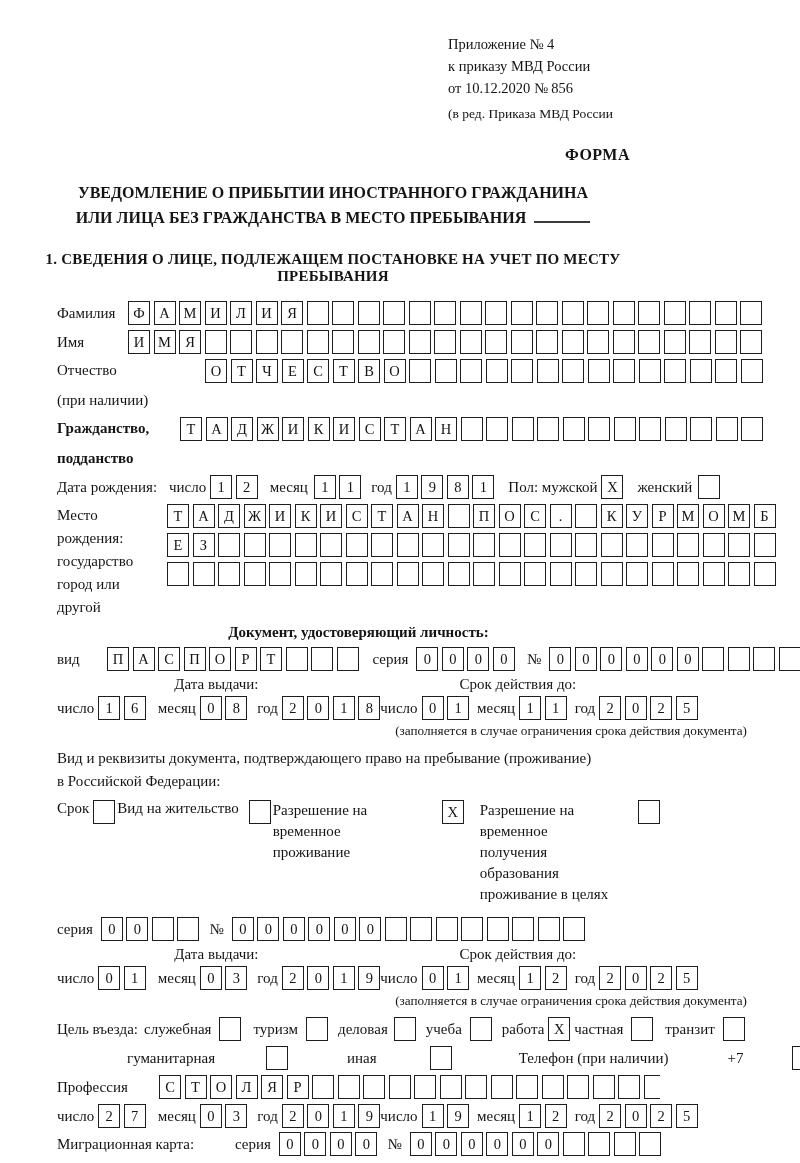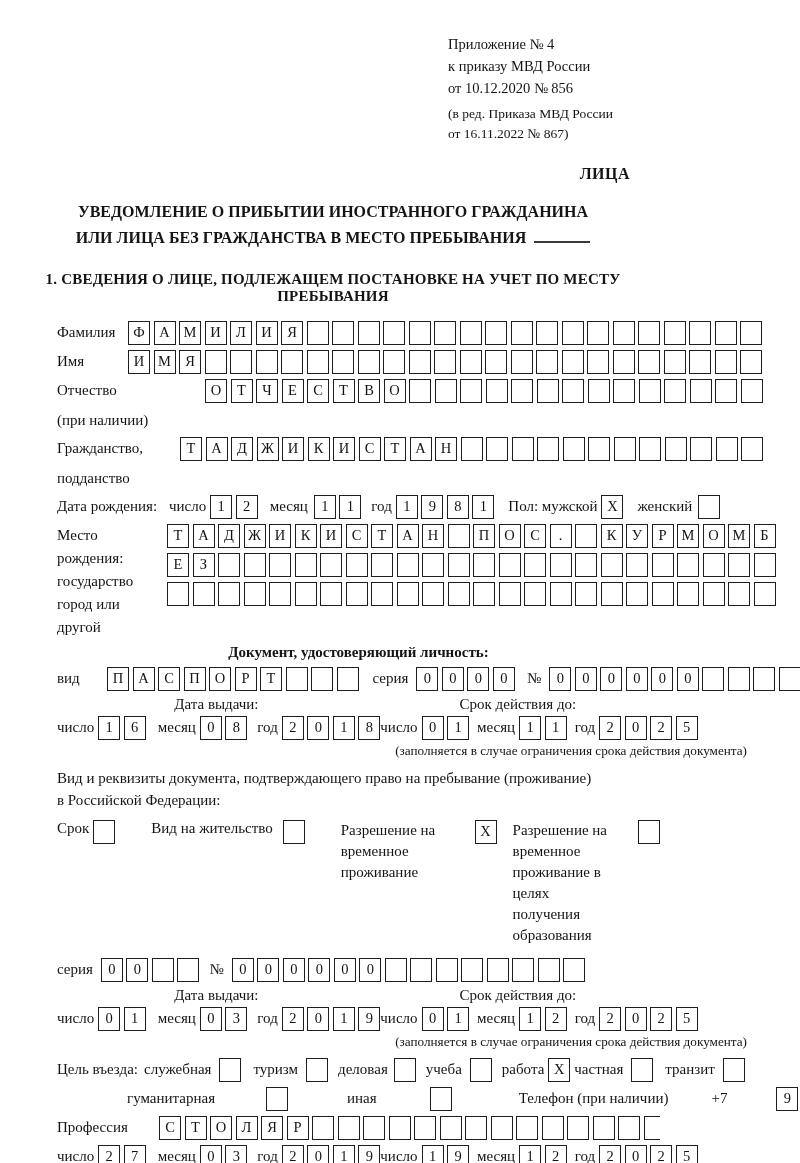"от 16.11.2022 № 867)" div { html: <div>от 16.11.2022 № 867)</div> -> none }
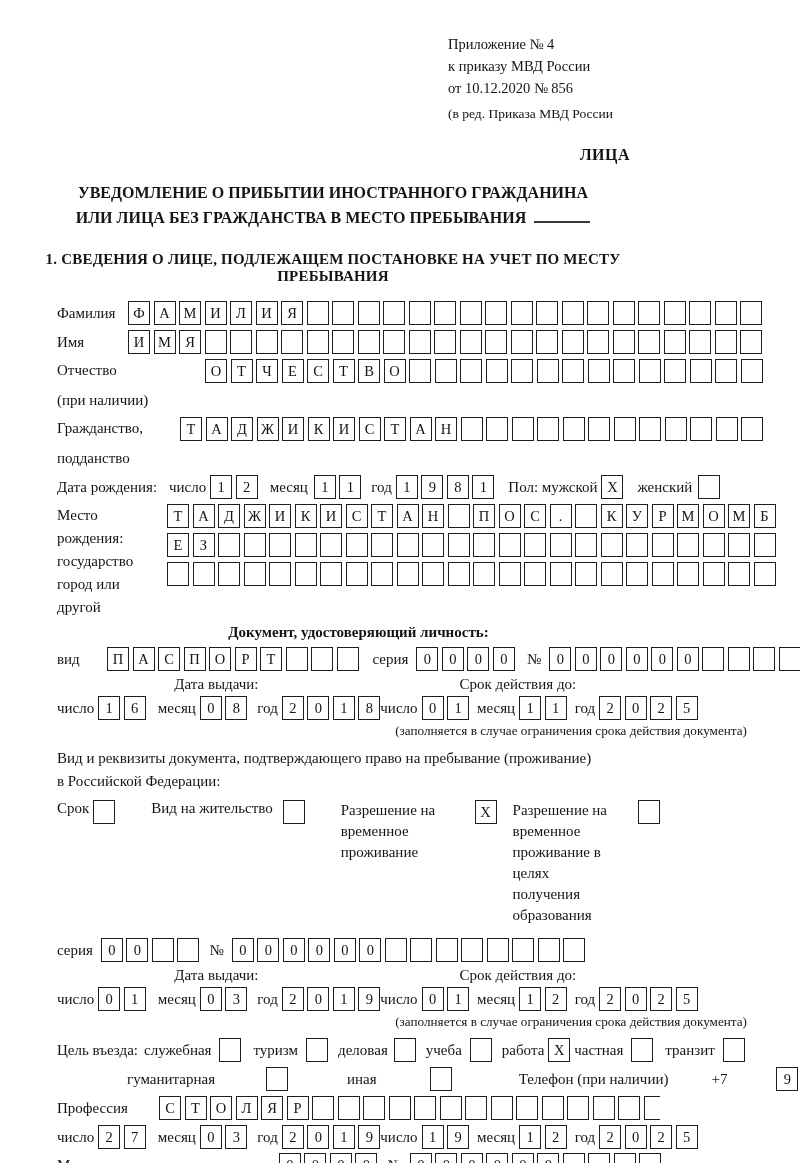"ЛИЦА" div.forma { text: ЛИЦА -> ФОРМА }
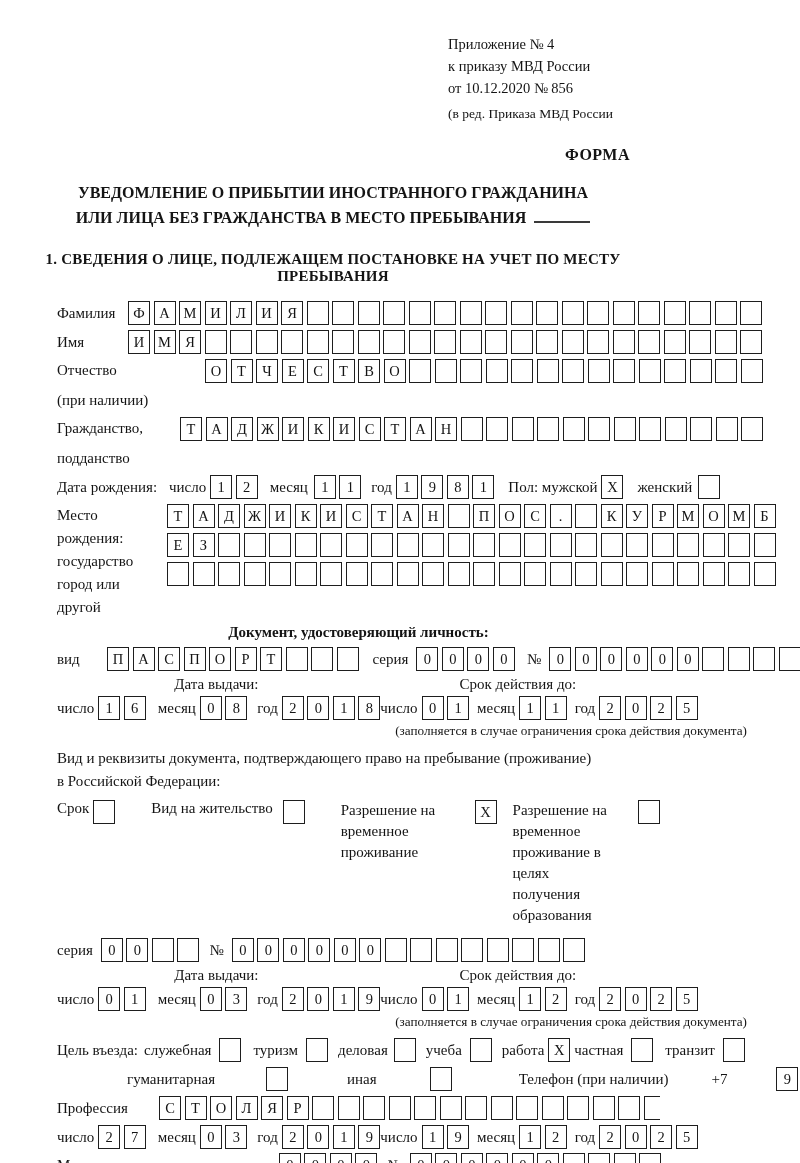"Гражданство," .w123 { font-weight: none -> bold }
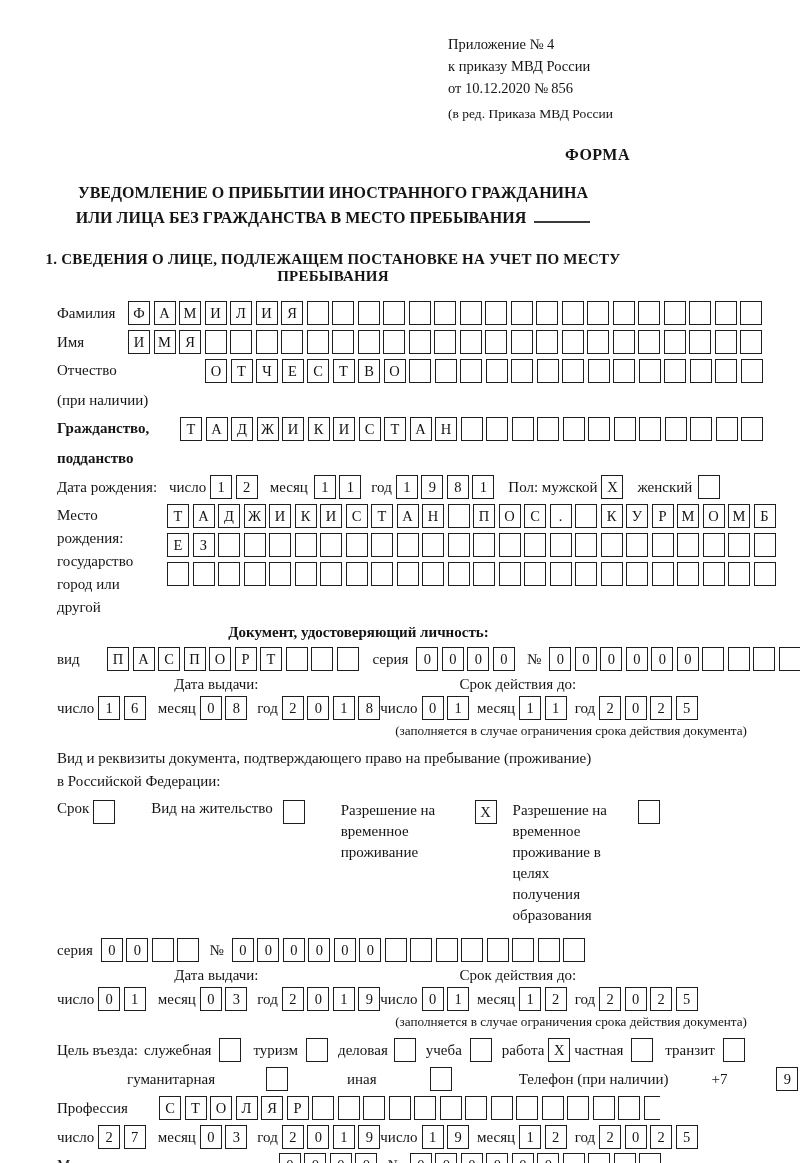"Вид на жительство" .ml20 { margin-left: 36px -> 2px }
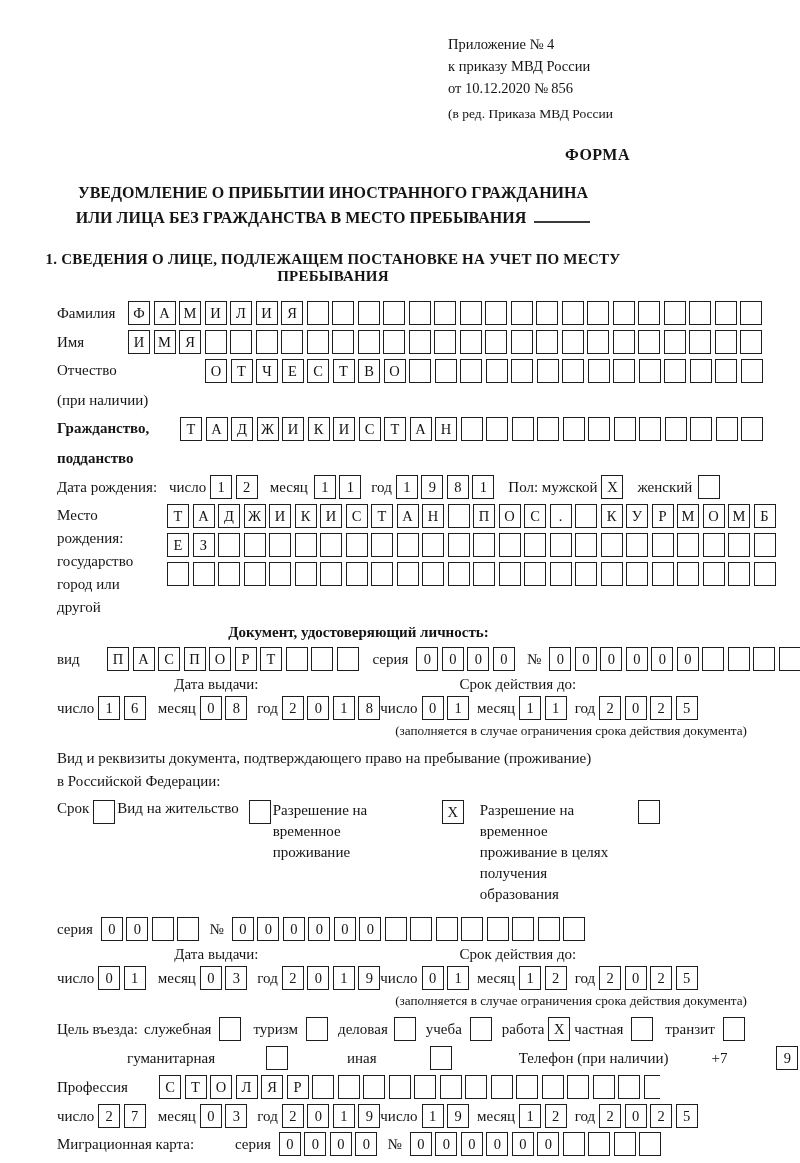"проживание в целях" div { order: before "получения образования" -> after "получения образования" }
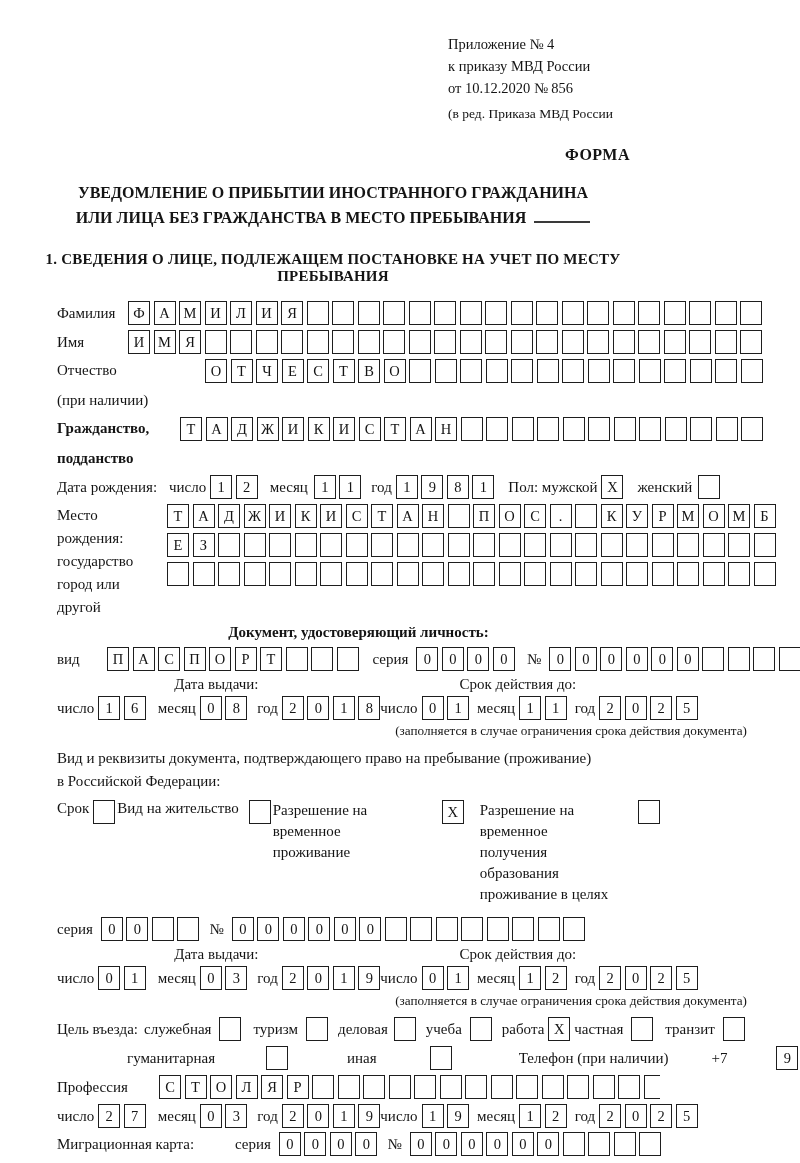"Телефон (при наличии)" .mr16 { margin-right: 0 -> 16px }
